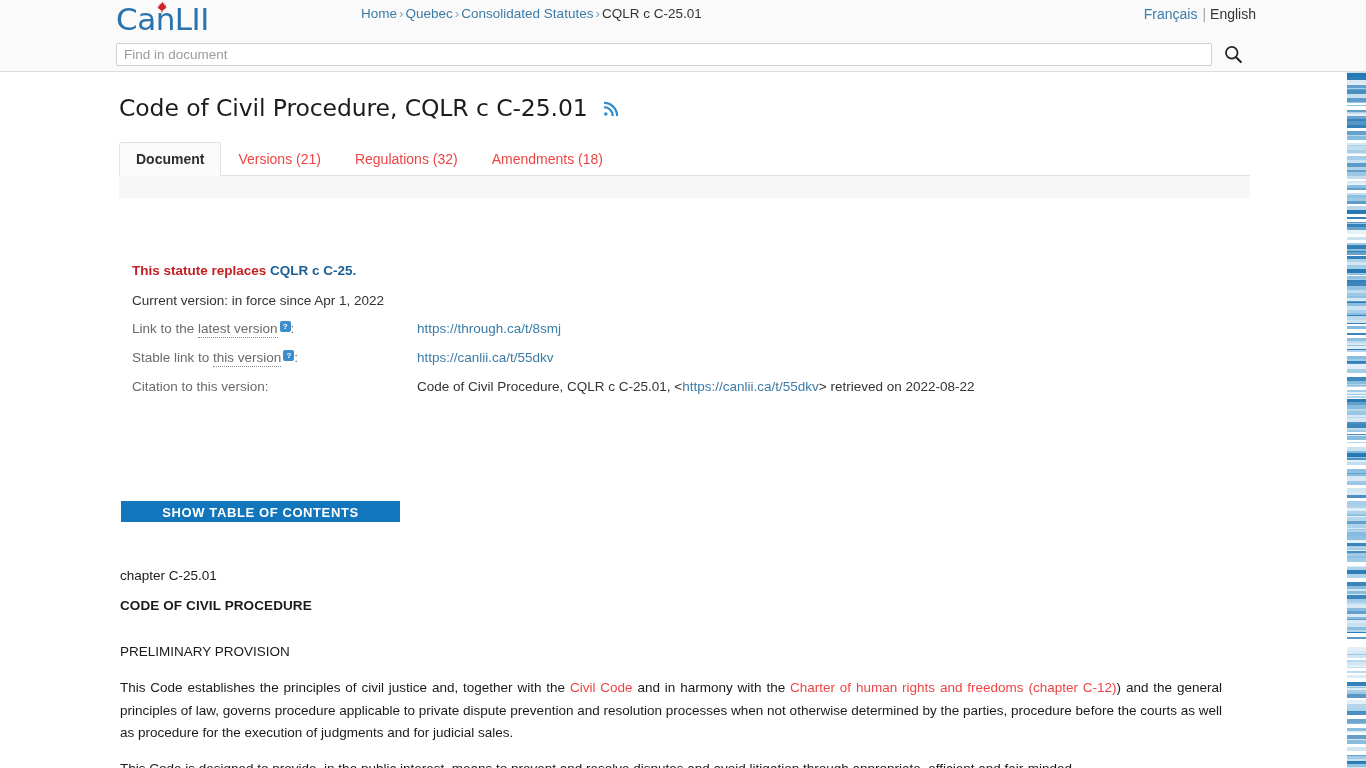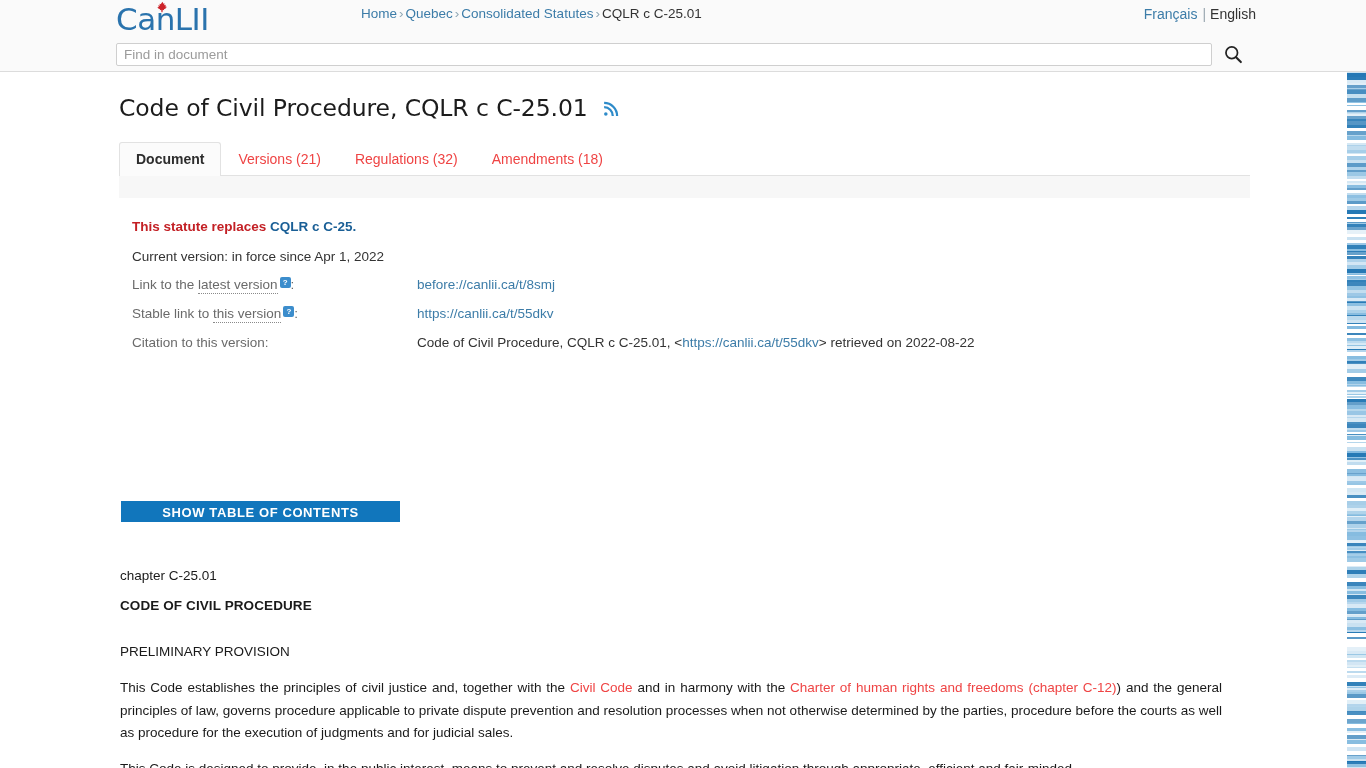"This statute replaces CQLR c" #replaces { margin-top: none -> 44px }
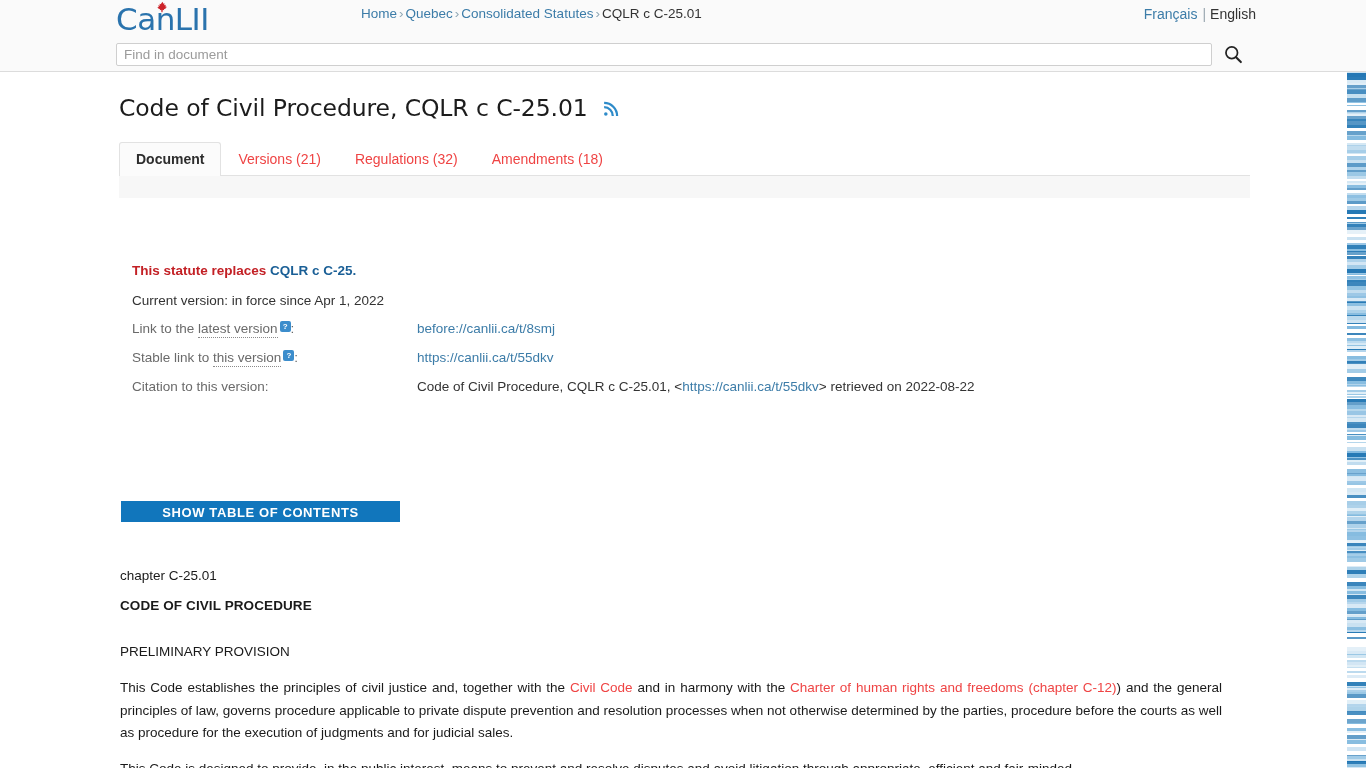"before://canlii.ca/t/8smj" a.mlink { text: before://canlii.ca/t/8smj -> https://through.ca/t/8smj }
